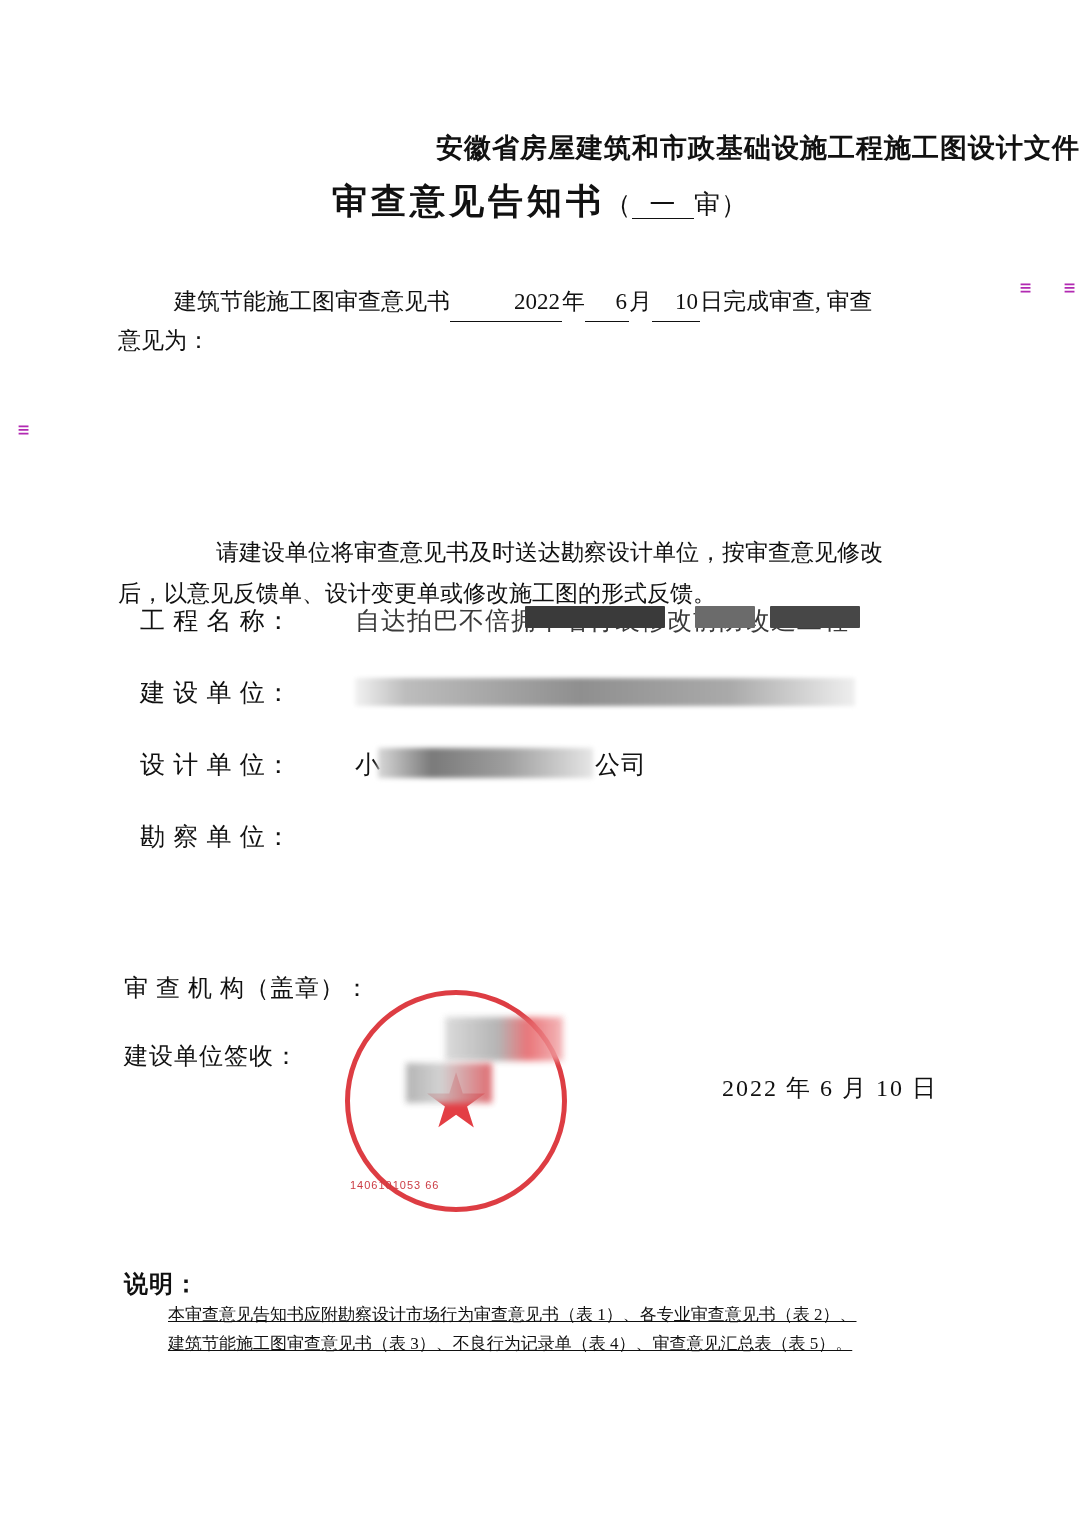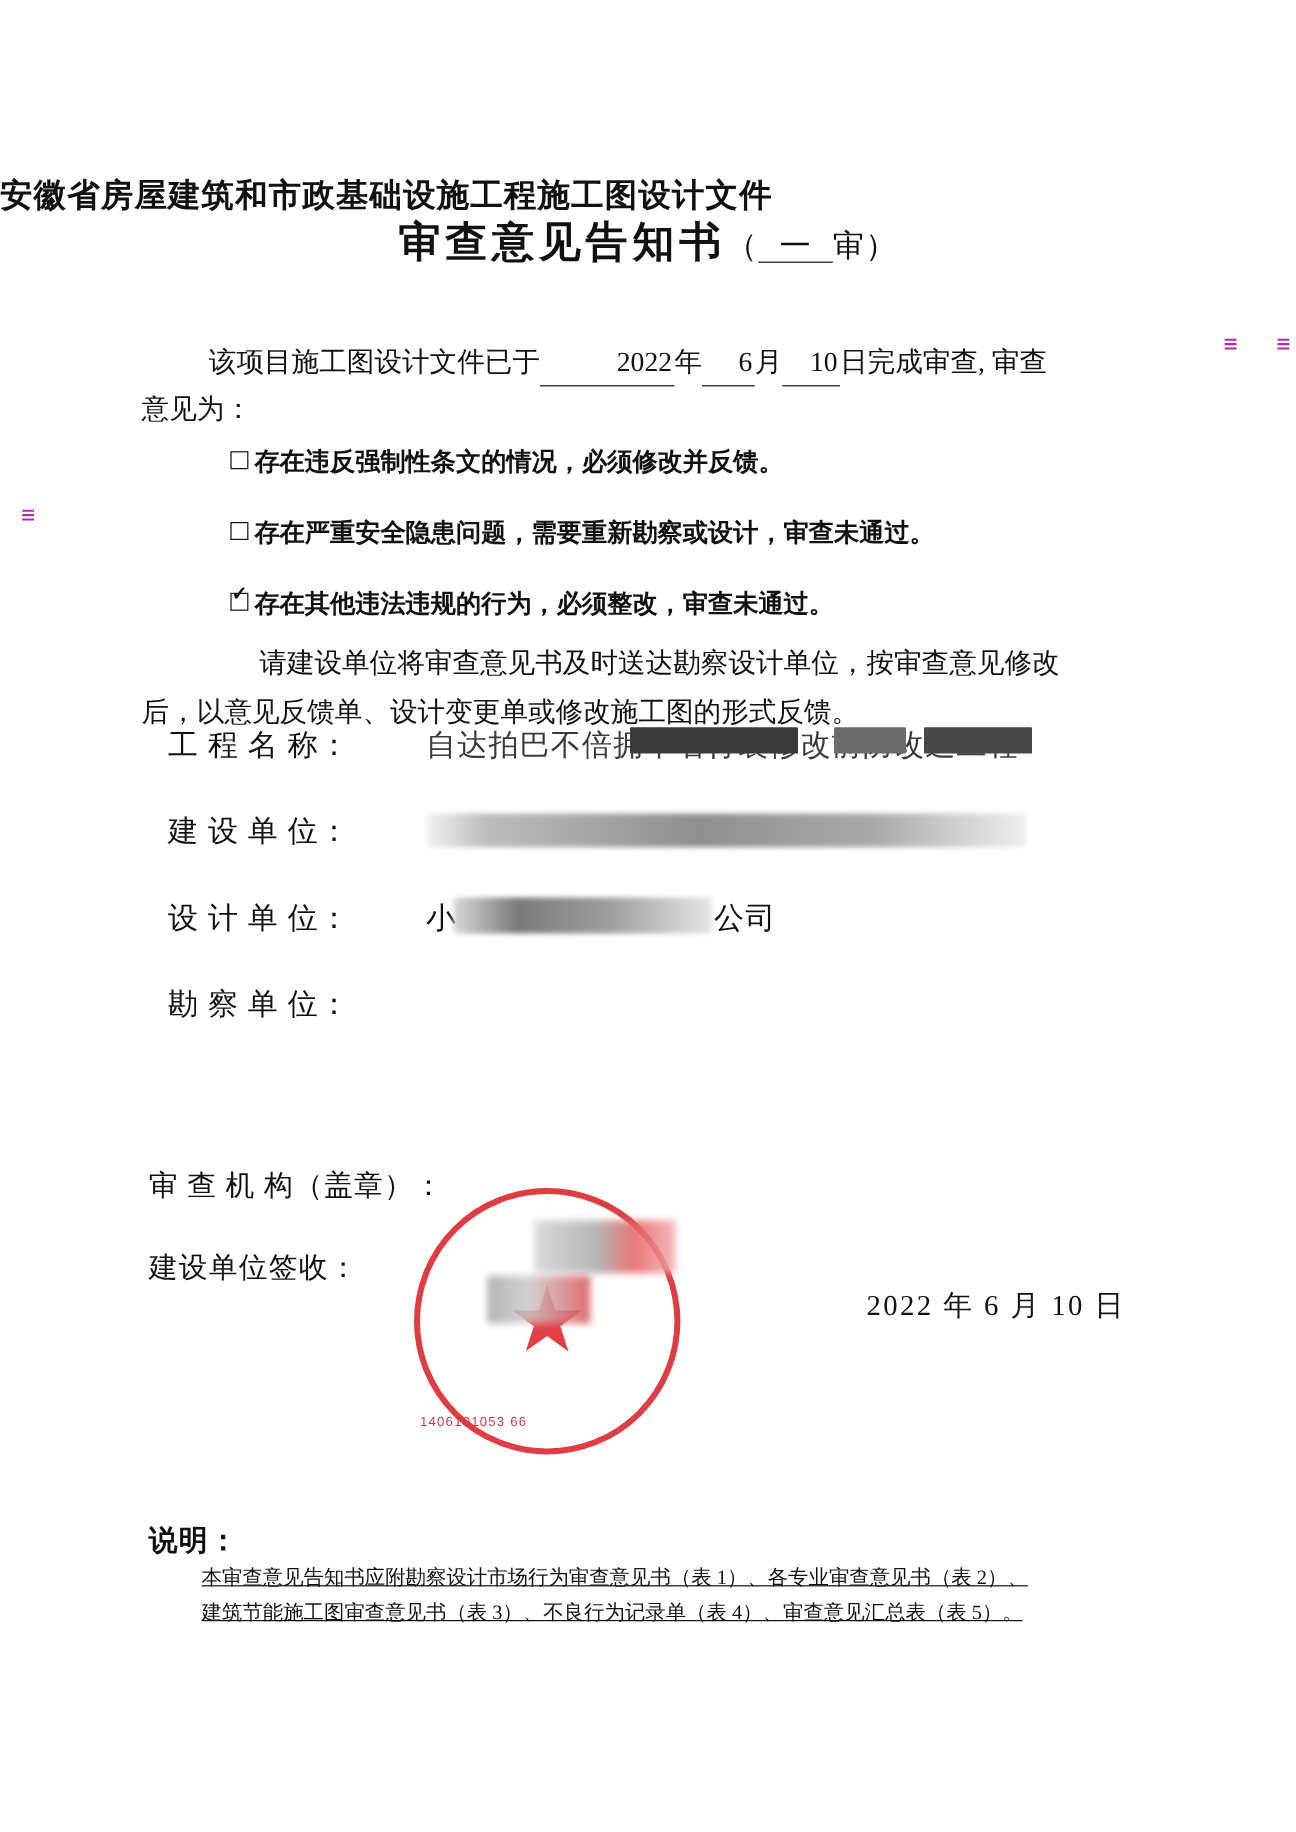"安徽省房屋建筑和市政基础设施工程施工图设计文件" .title-line1 { margin-top: 15px -> none; text-align: left -> right }
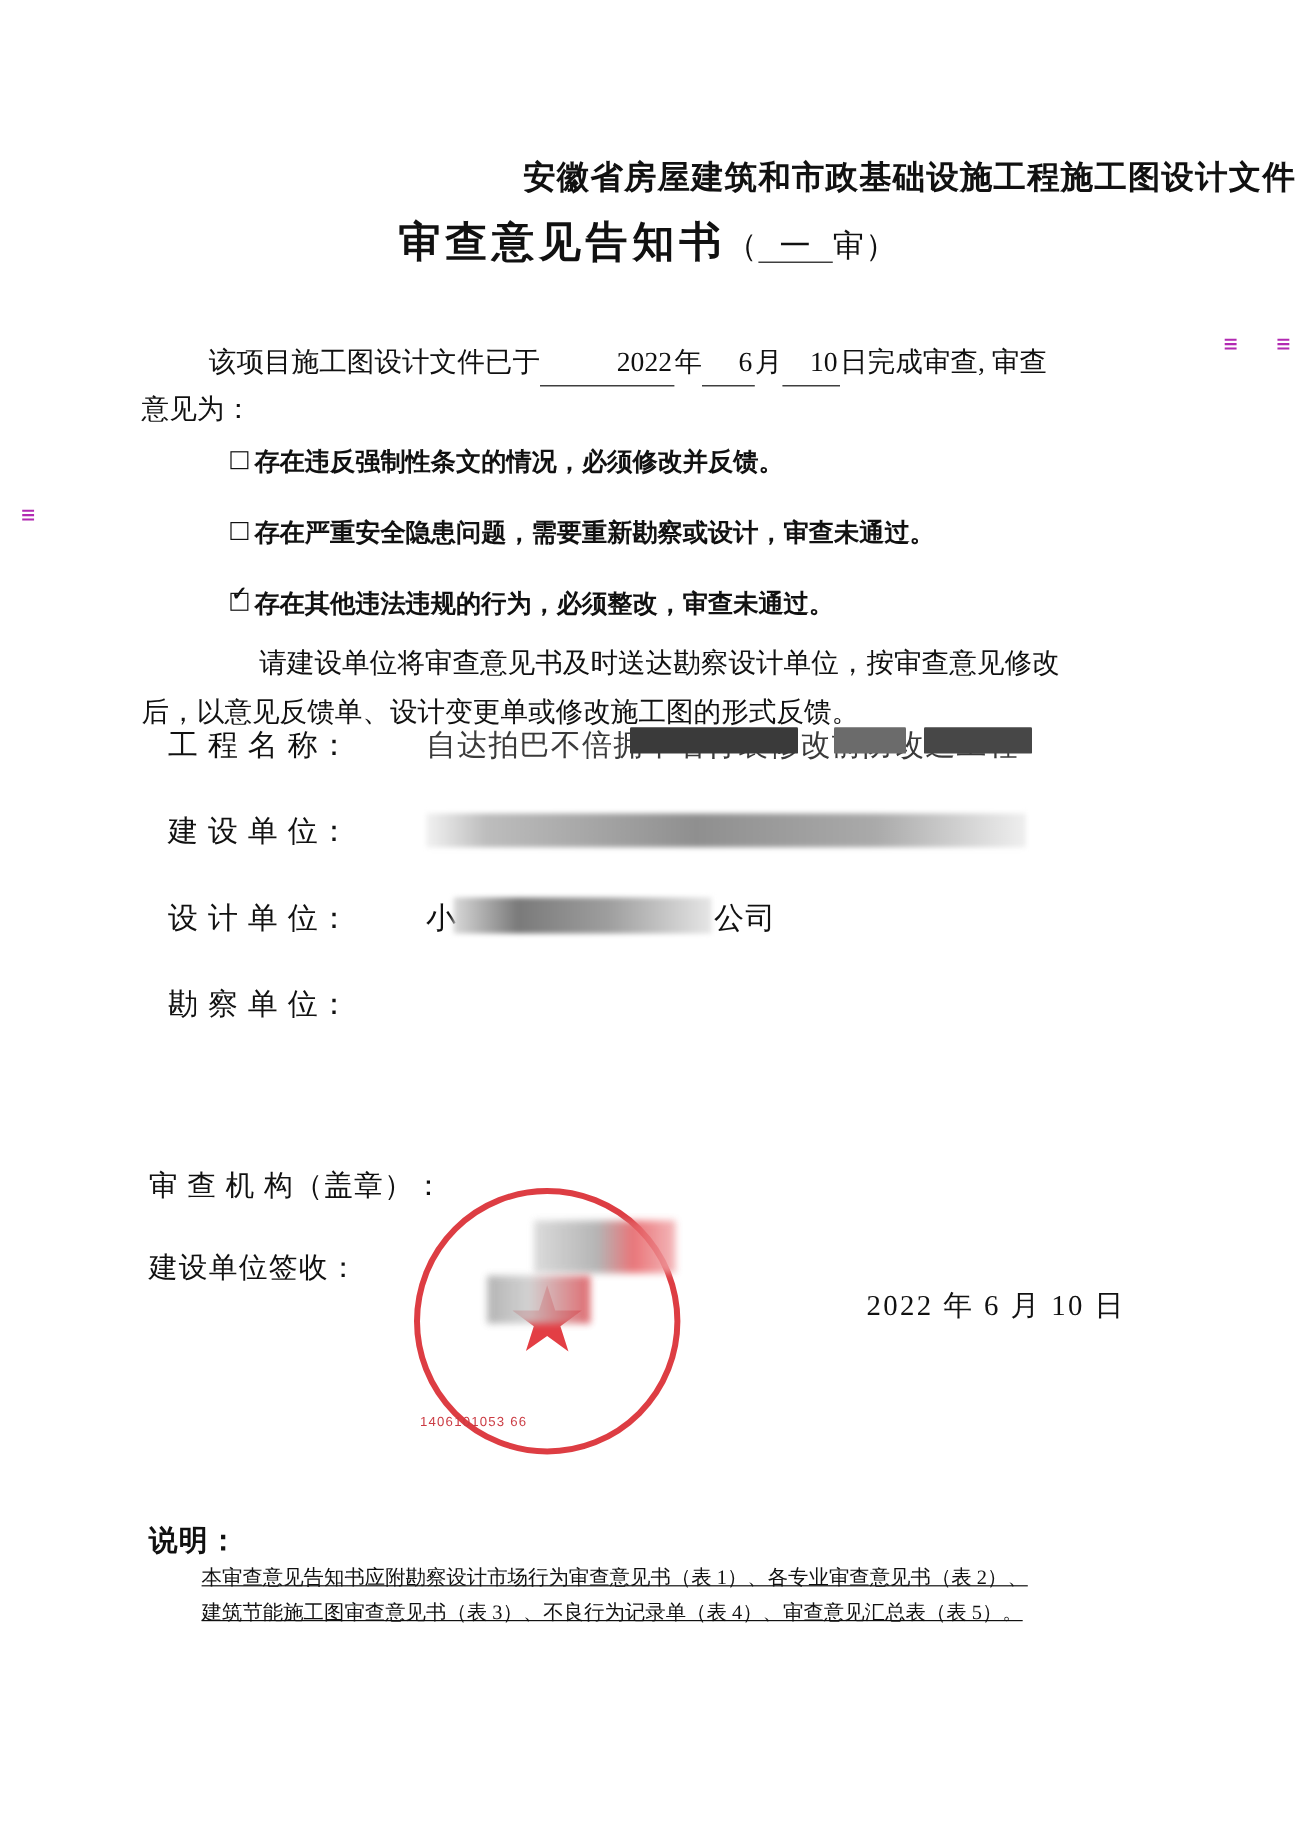"该项目施工图设计文件已于" span { text: 该项目施工图设计文件已于 -> 建筑节能施工图审查意见书 }
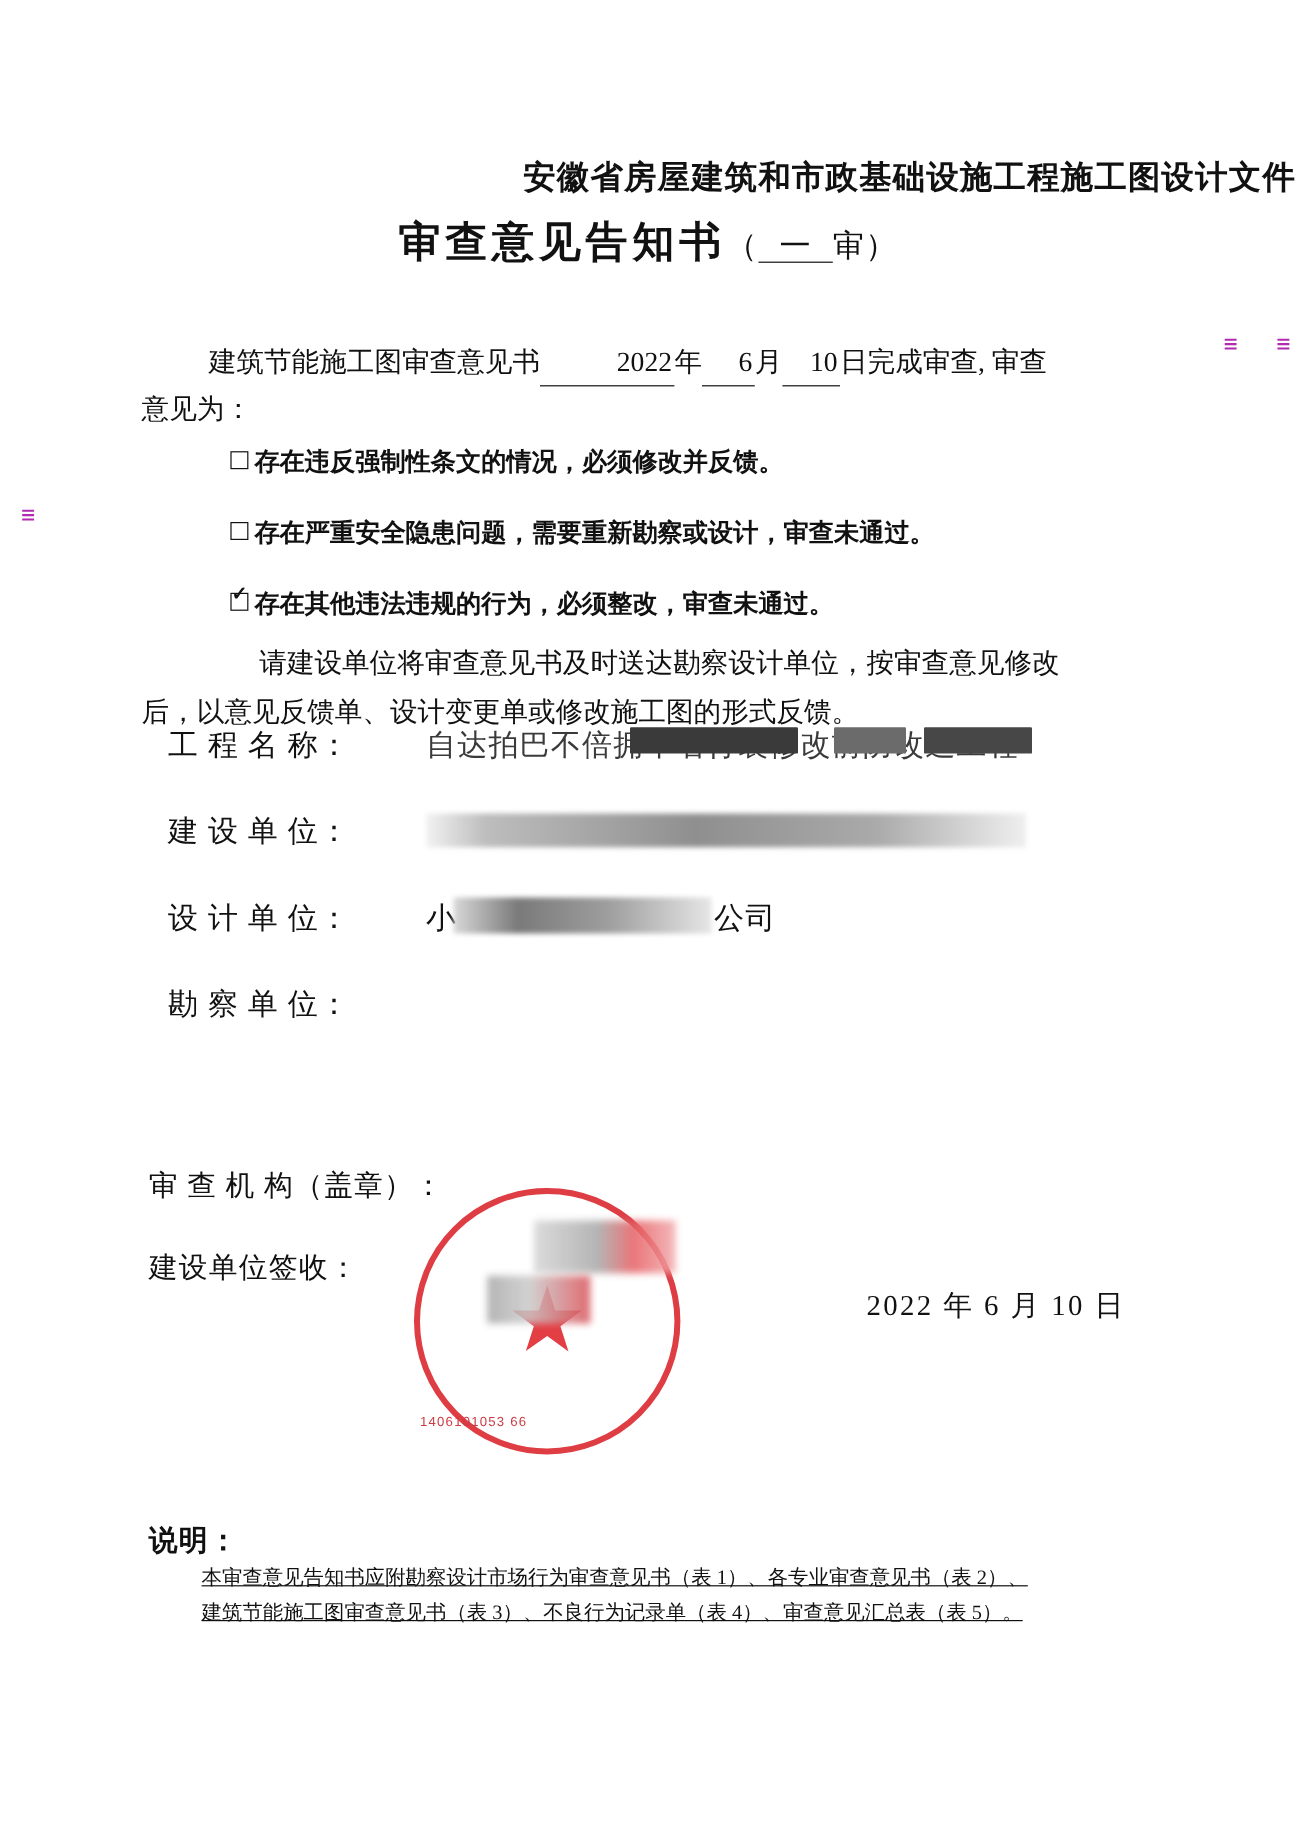"存在违反强制性条文的情况，必须修改并反馈。" div.options { html: <div> <div> <span></span> <span>存在违反强制性条文的情况，必须修改并反馈。</span> </div> <div> <span></span> <span>存在严重安全隐患问题，需要重新勘察或设计，审查未通过。</span> </div> <div> <span></span> <span>存在其他违法违规的行为，必须整改，审查未通过。</span> </div> </div> -> none }
